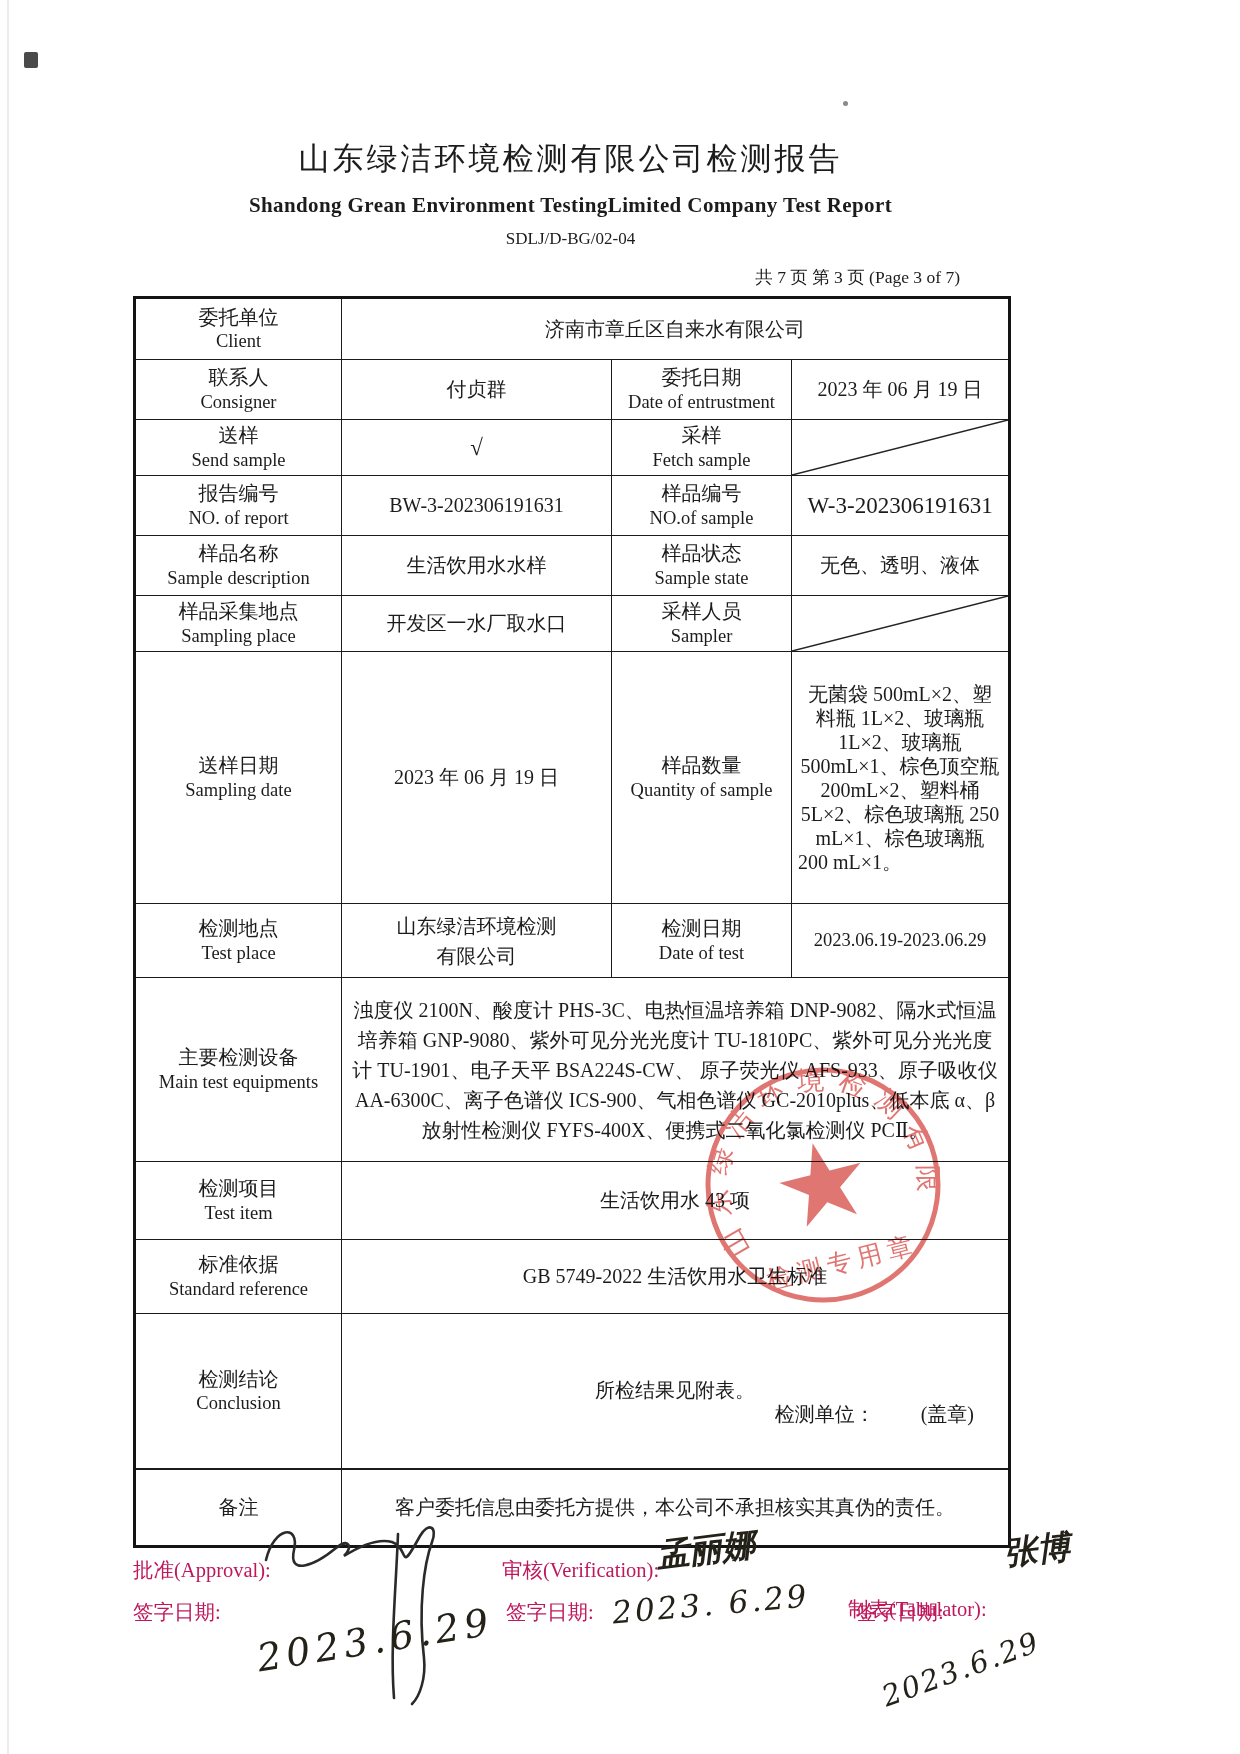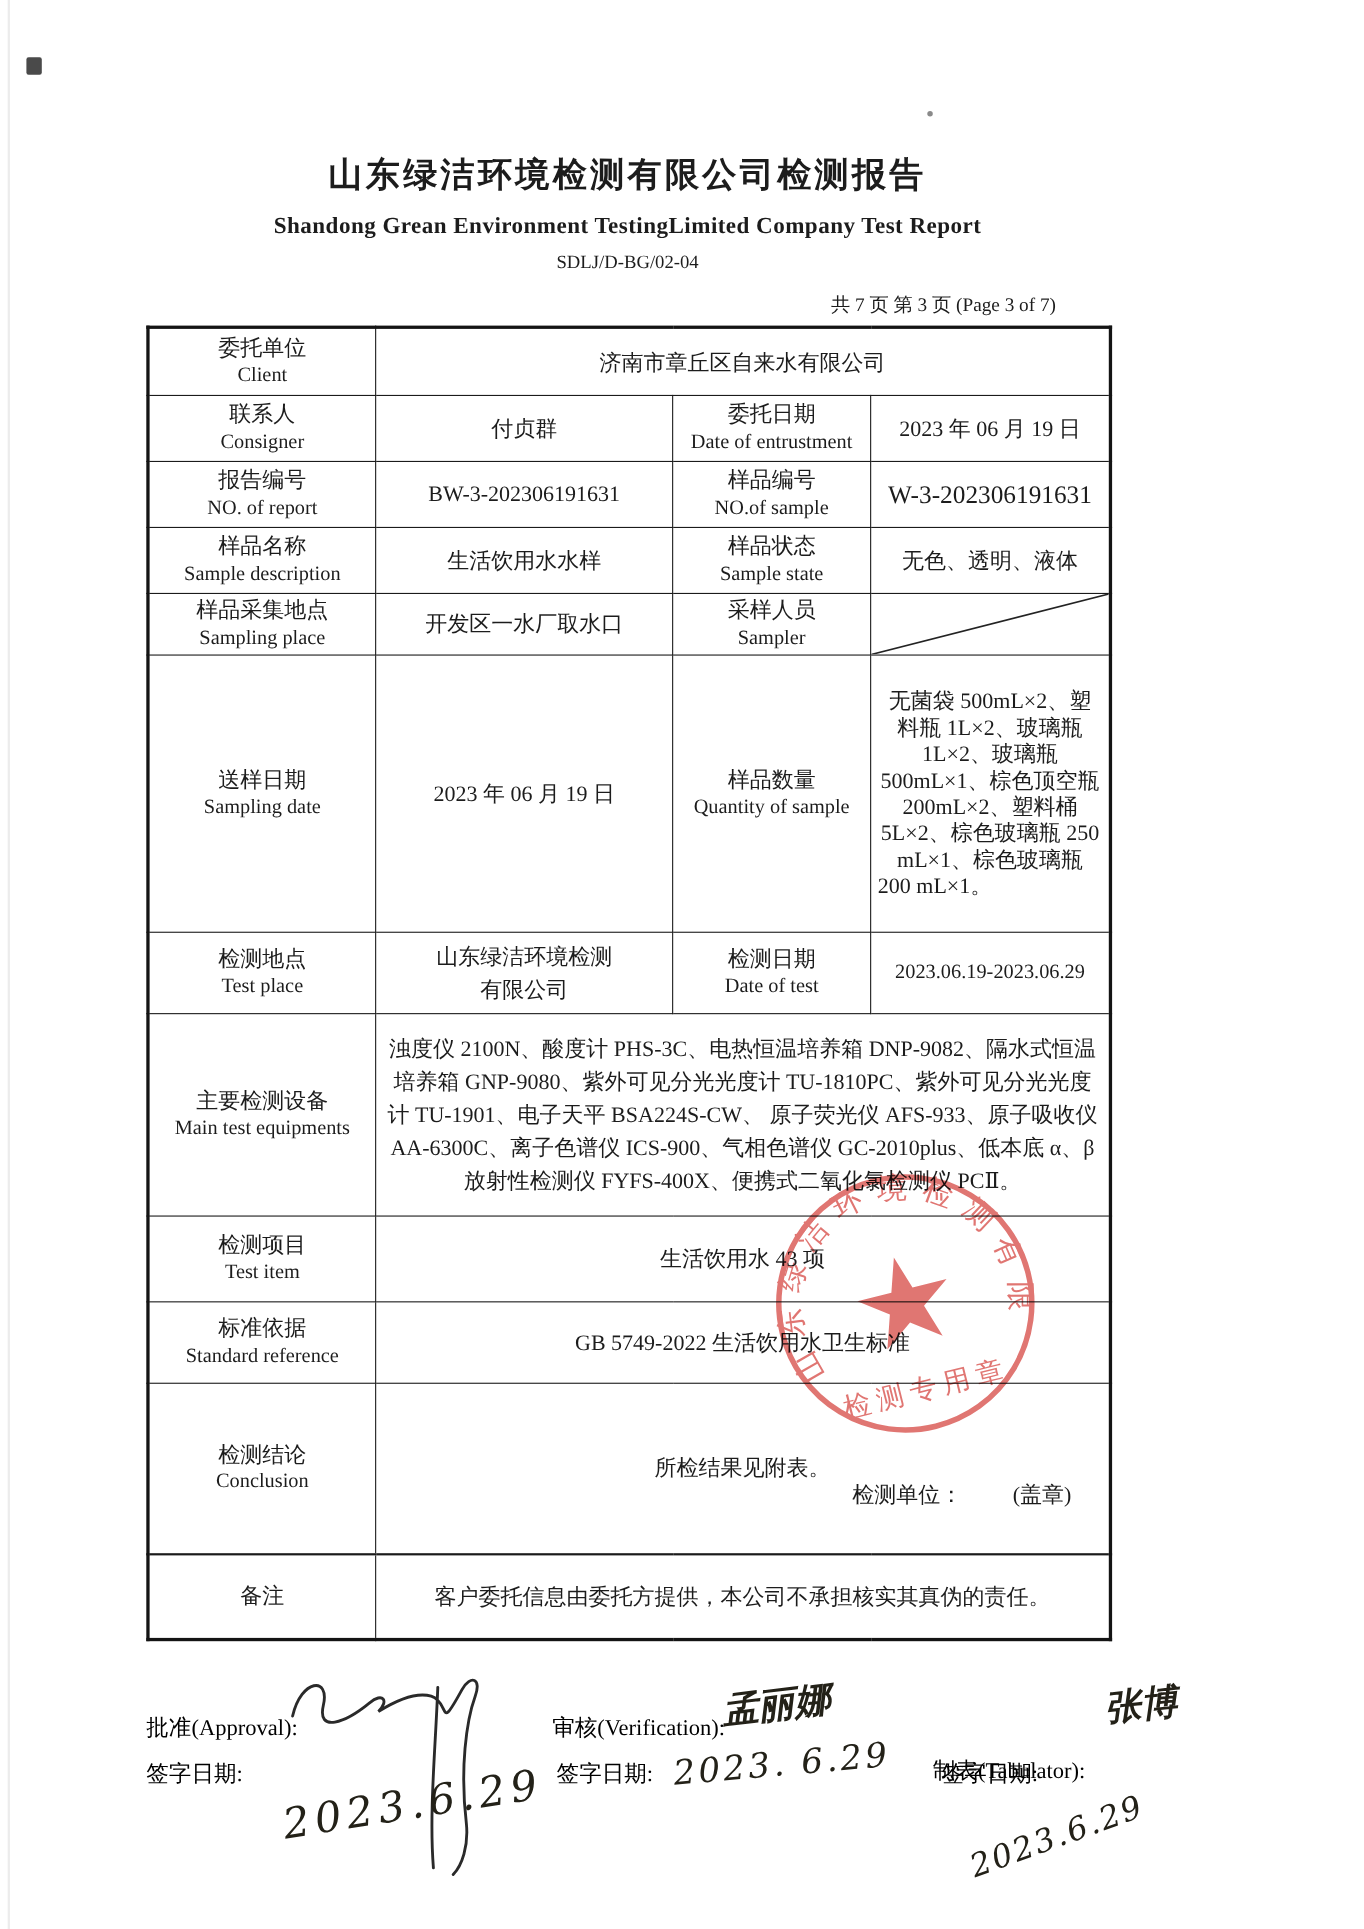"山东绿洁环境检测有限公司检测报告" .title { font-weight: bold -> normal }
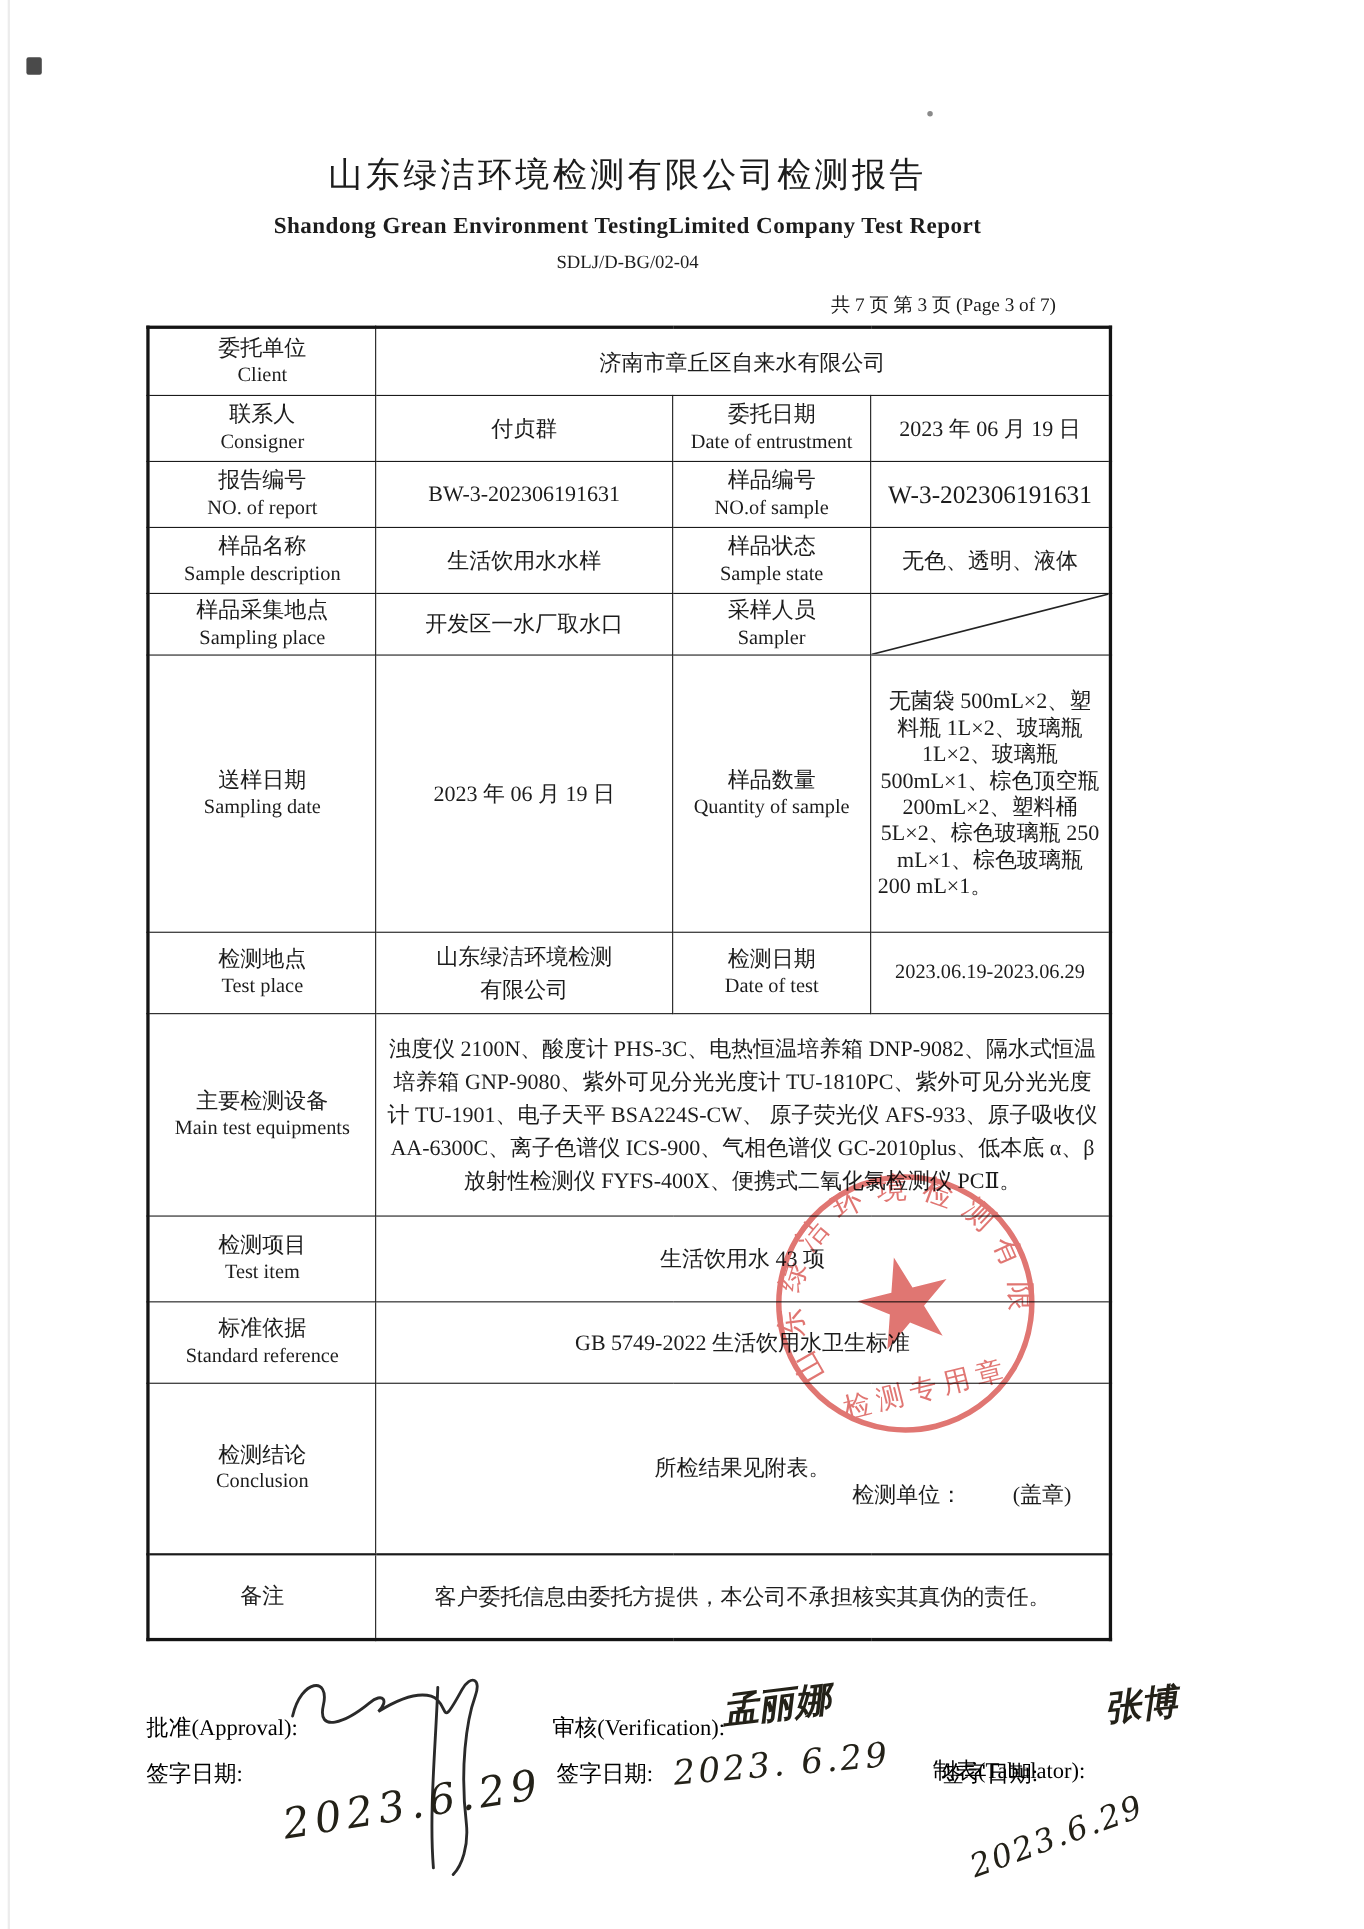"送样" tr.r3 { html: none -> <tr> <td> <div>送样</div> <div>Send sample</div> </td> <td><span>√</span></td> <td> <div>采样</div> <div>Fetch sample</div> </td> <td> <svg> <line></line> </svg> </td> </tr> }
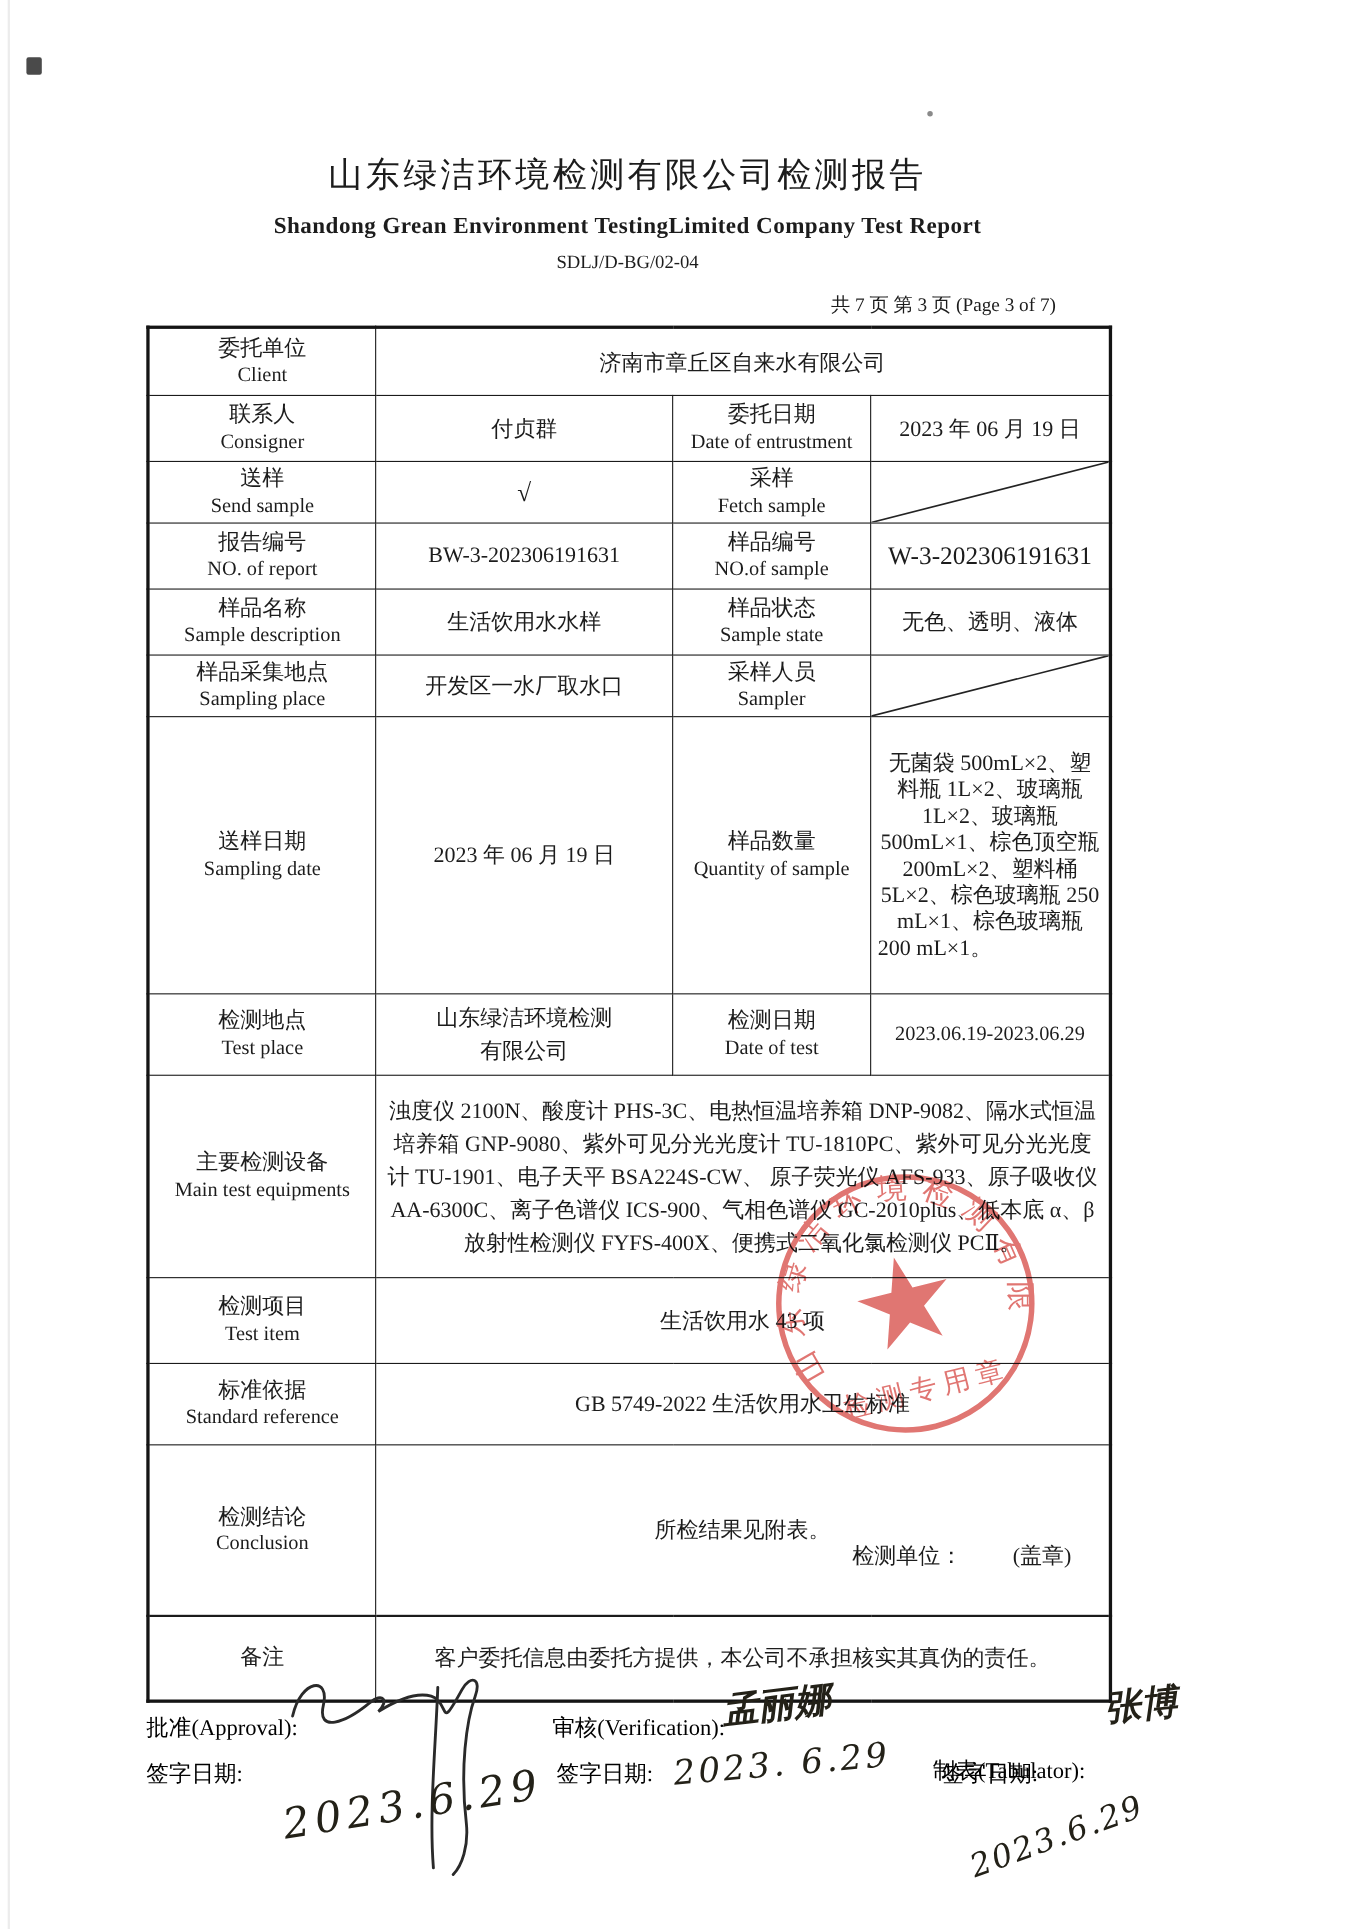"批准(Approval):" .ft { color: #000000 -> #be185d }
